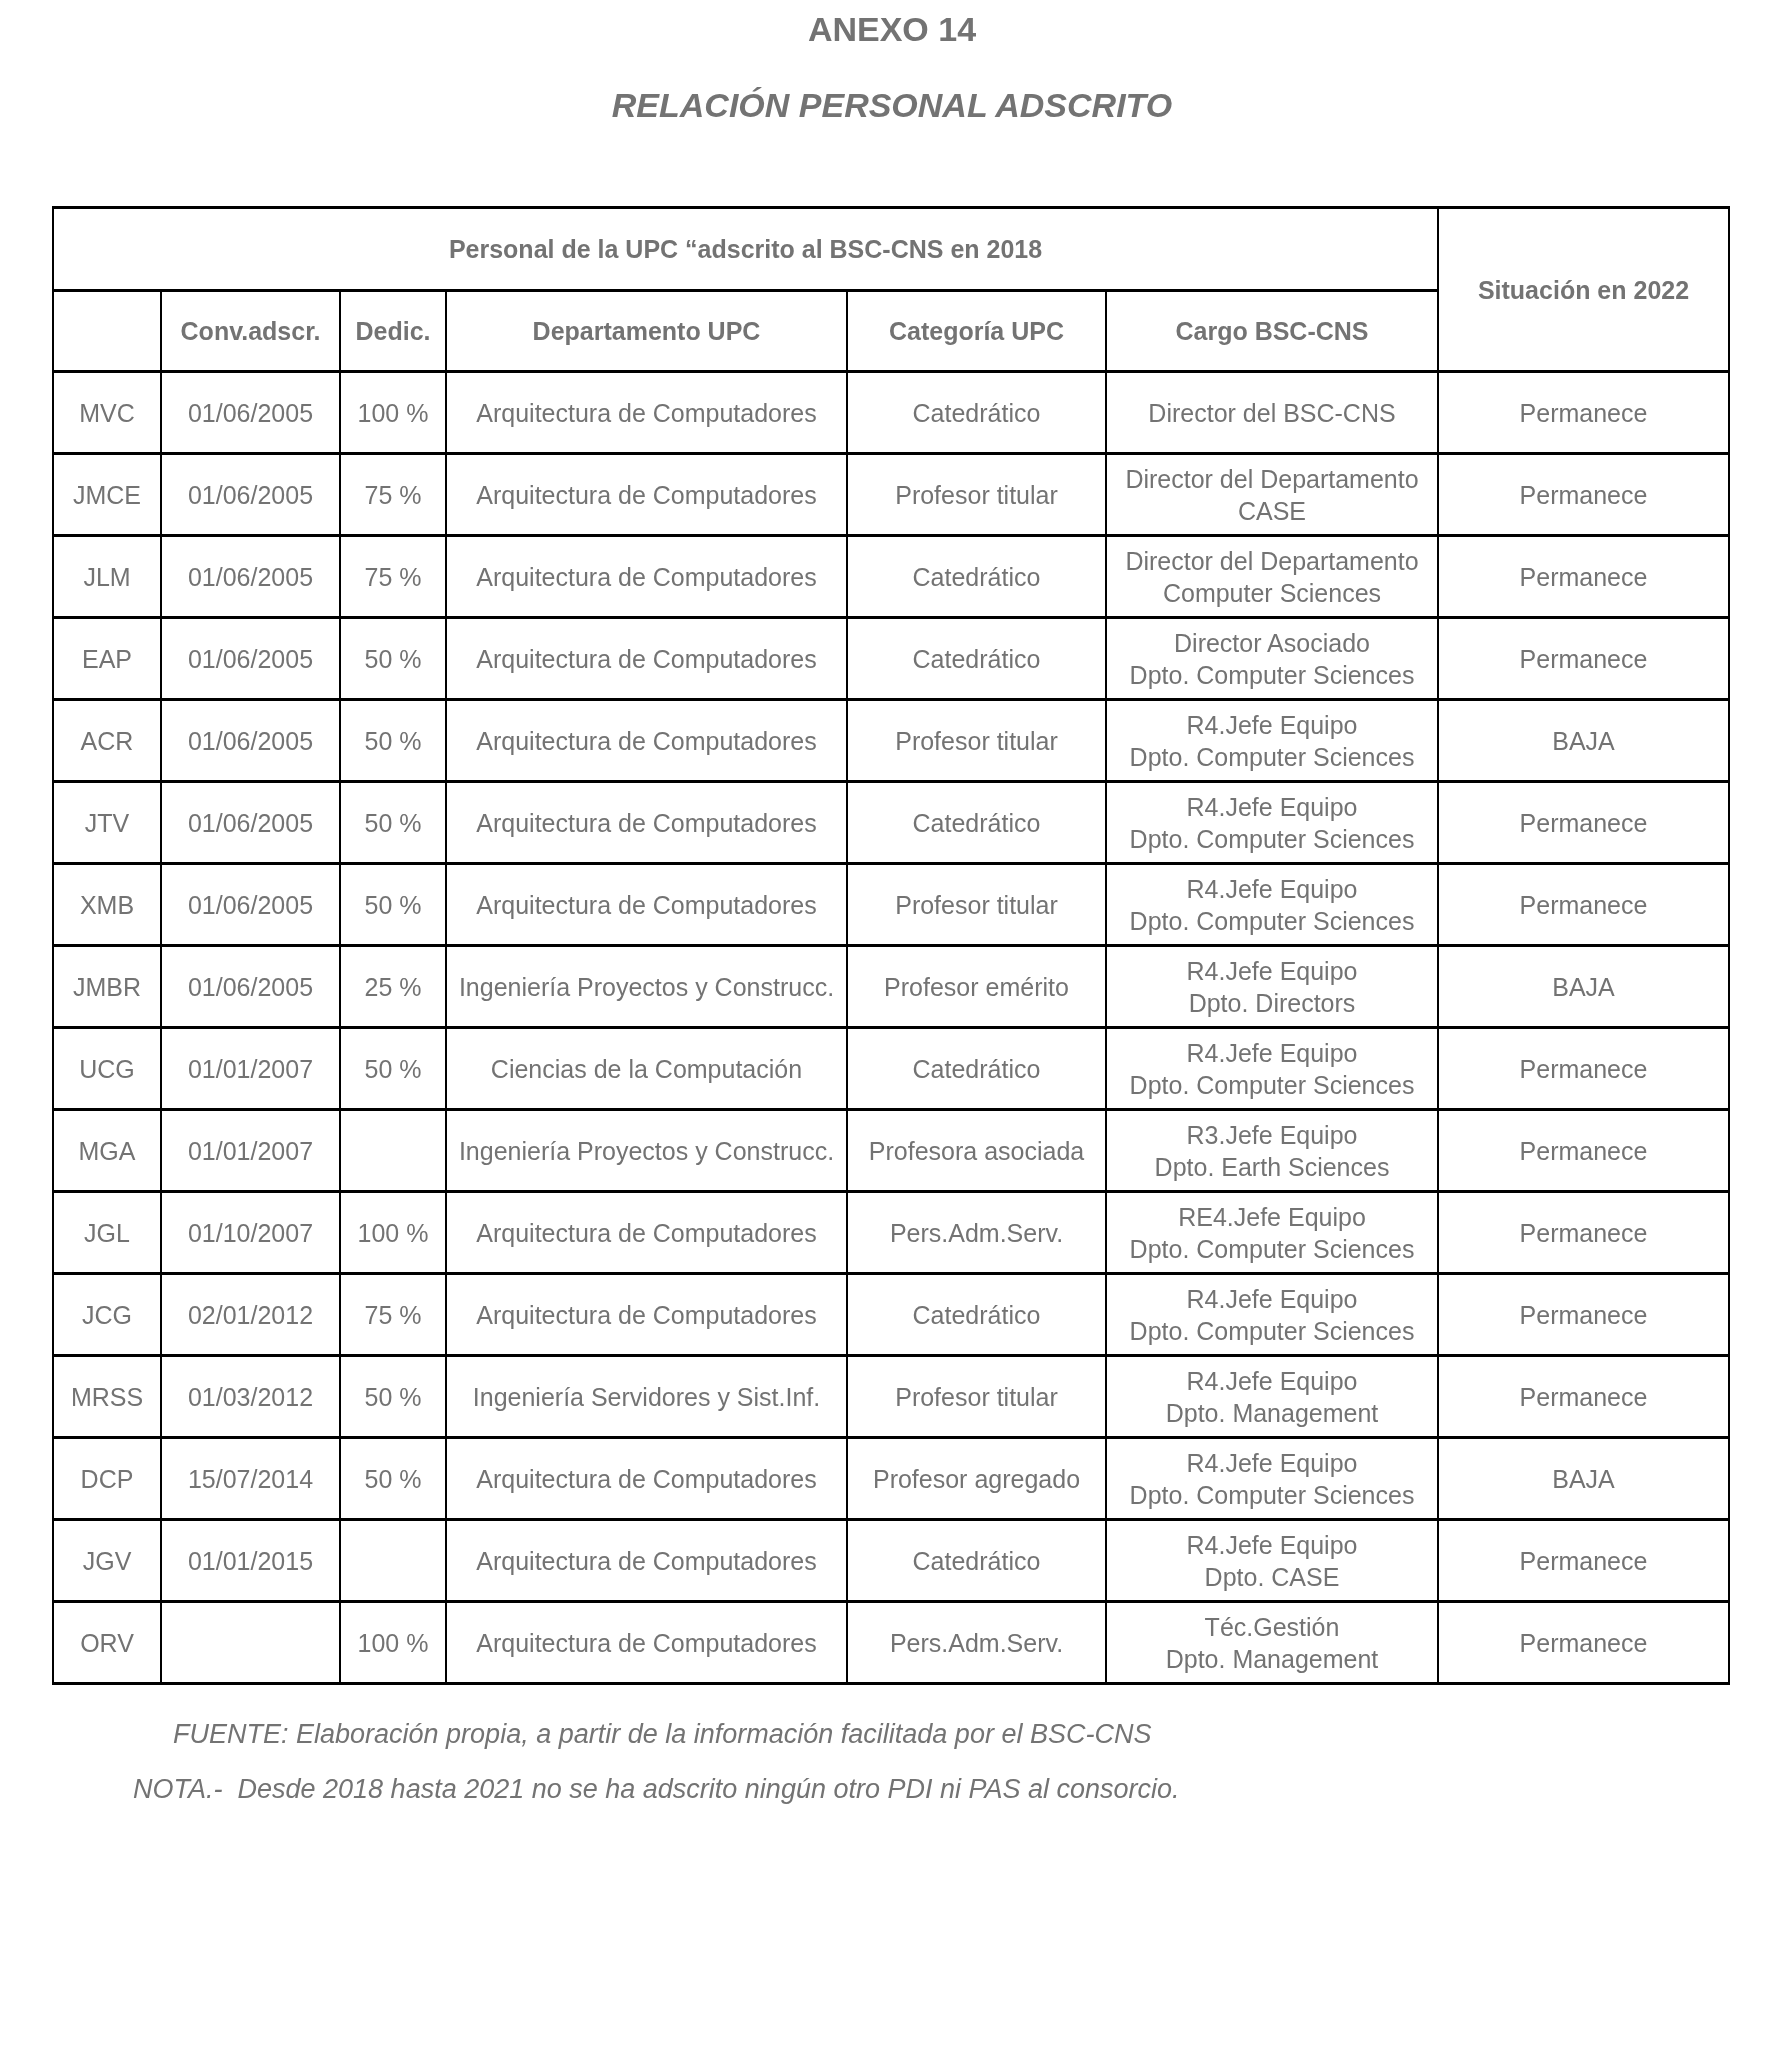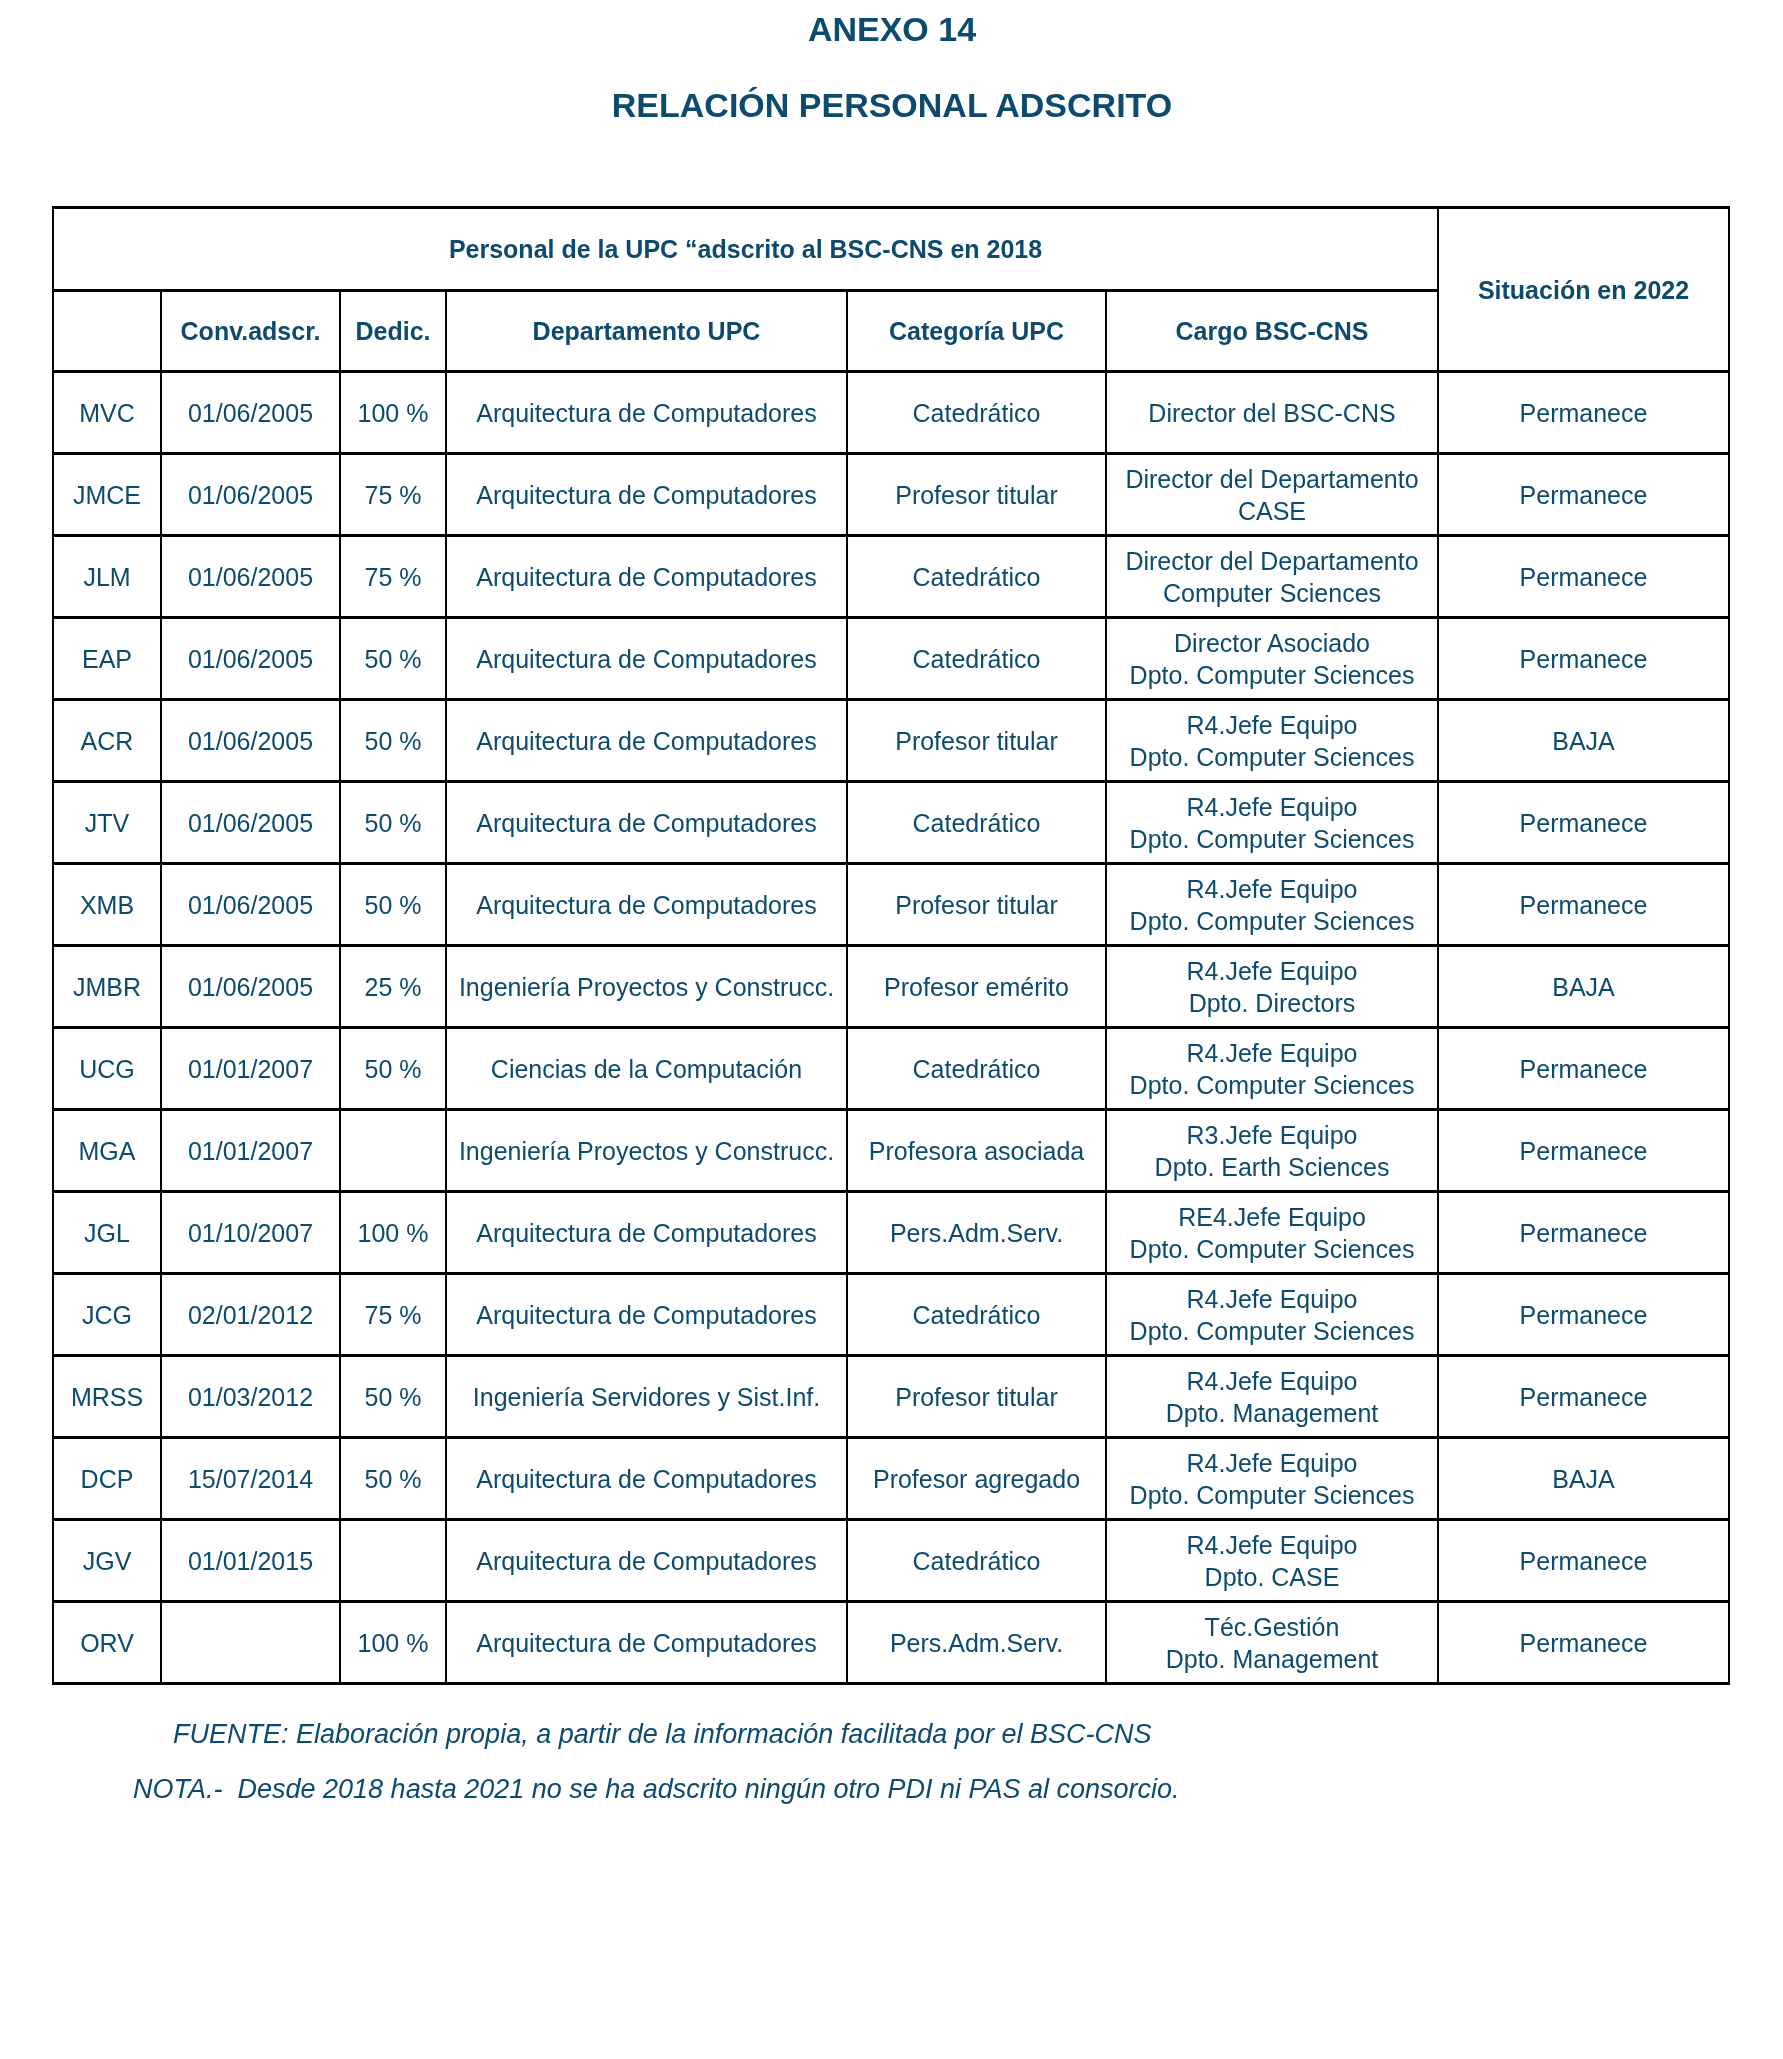"ANEXO 14" .page { color: #0c4a6e -> #737373 }
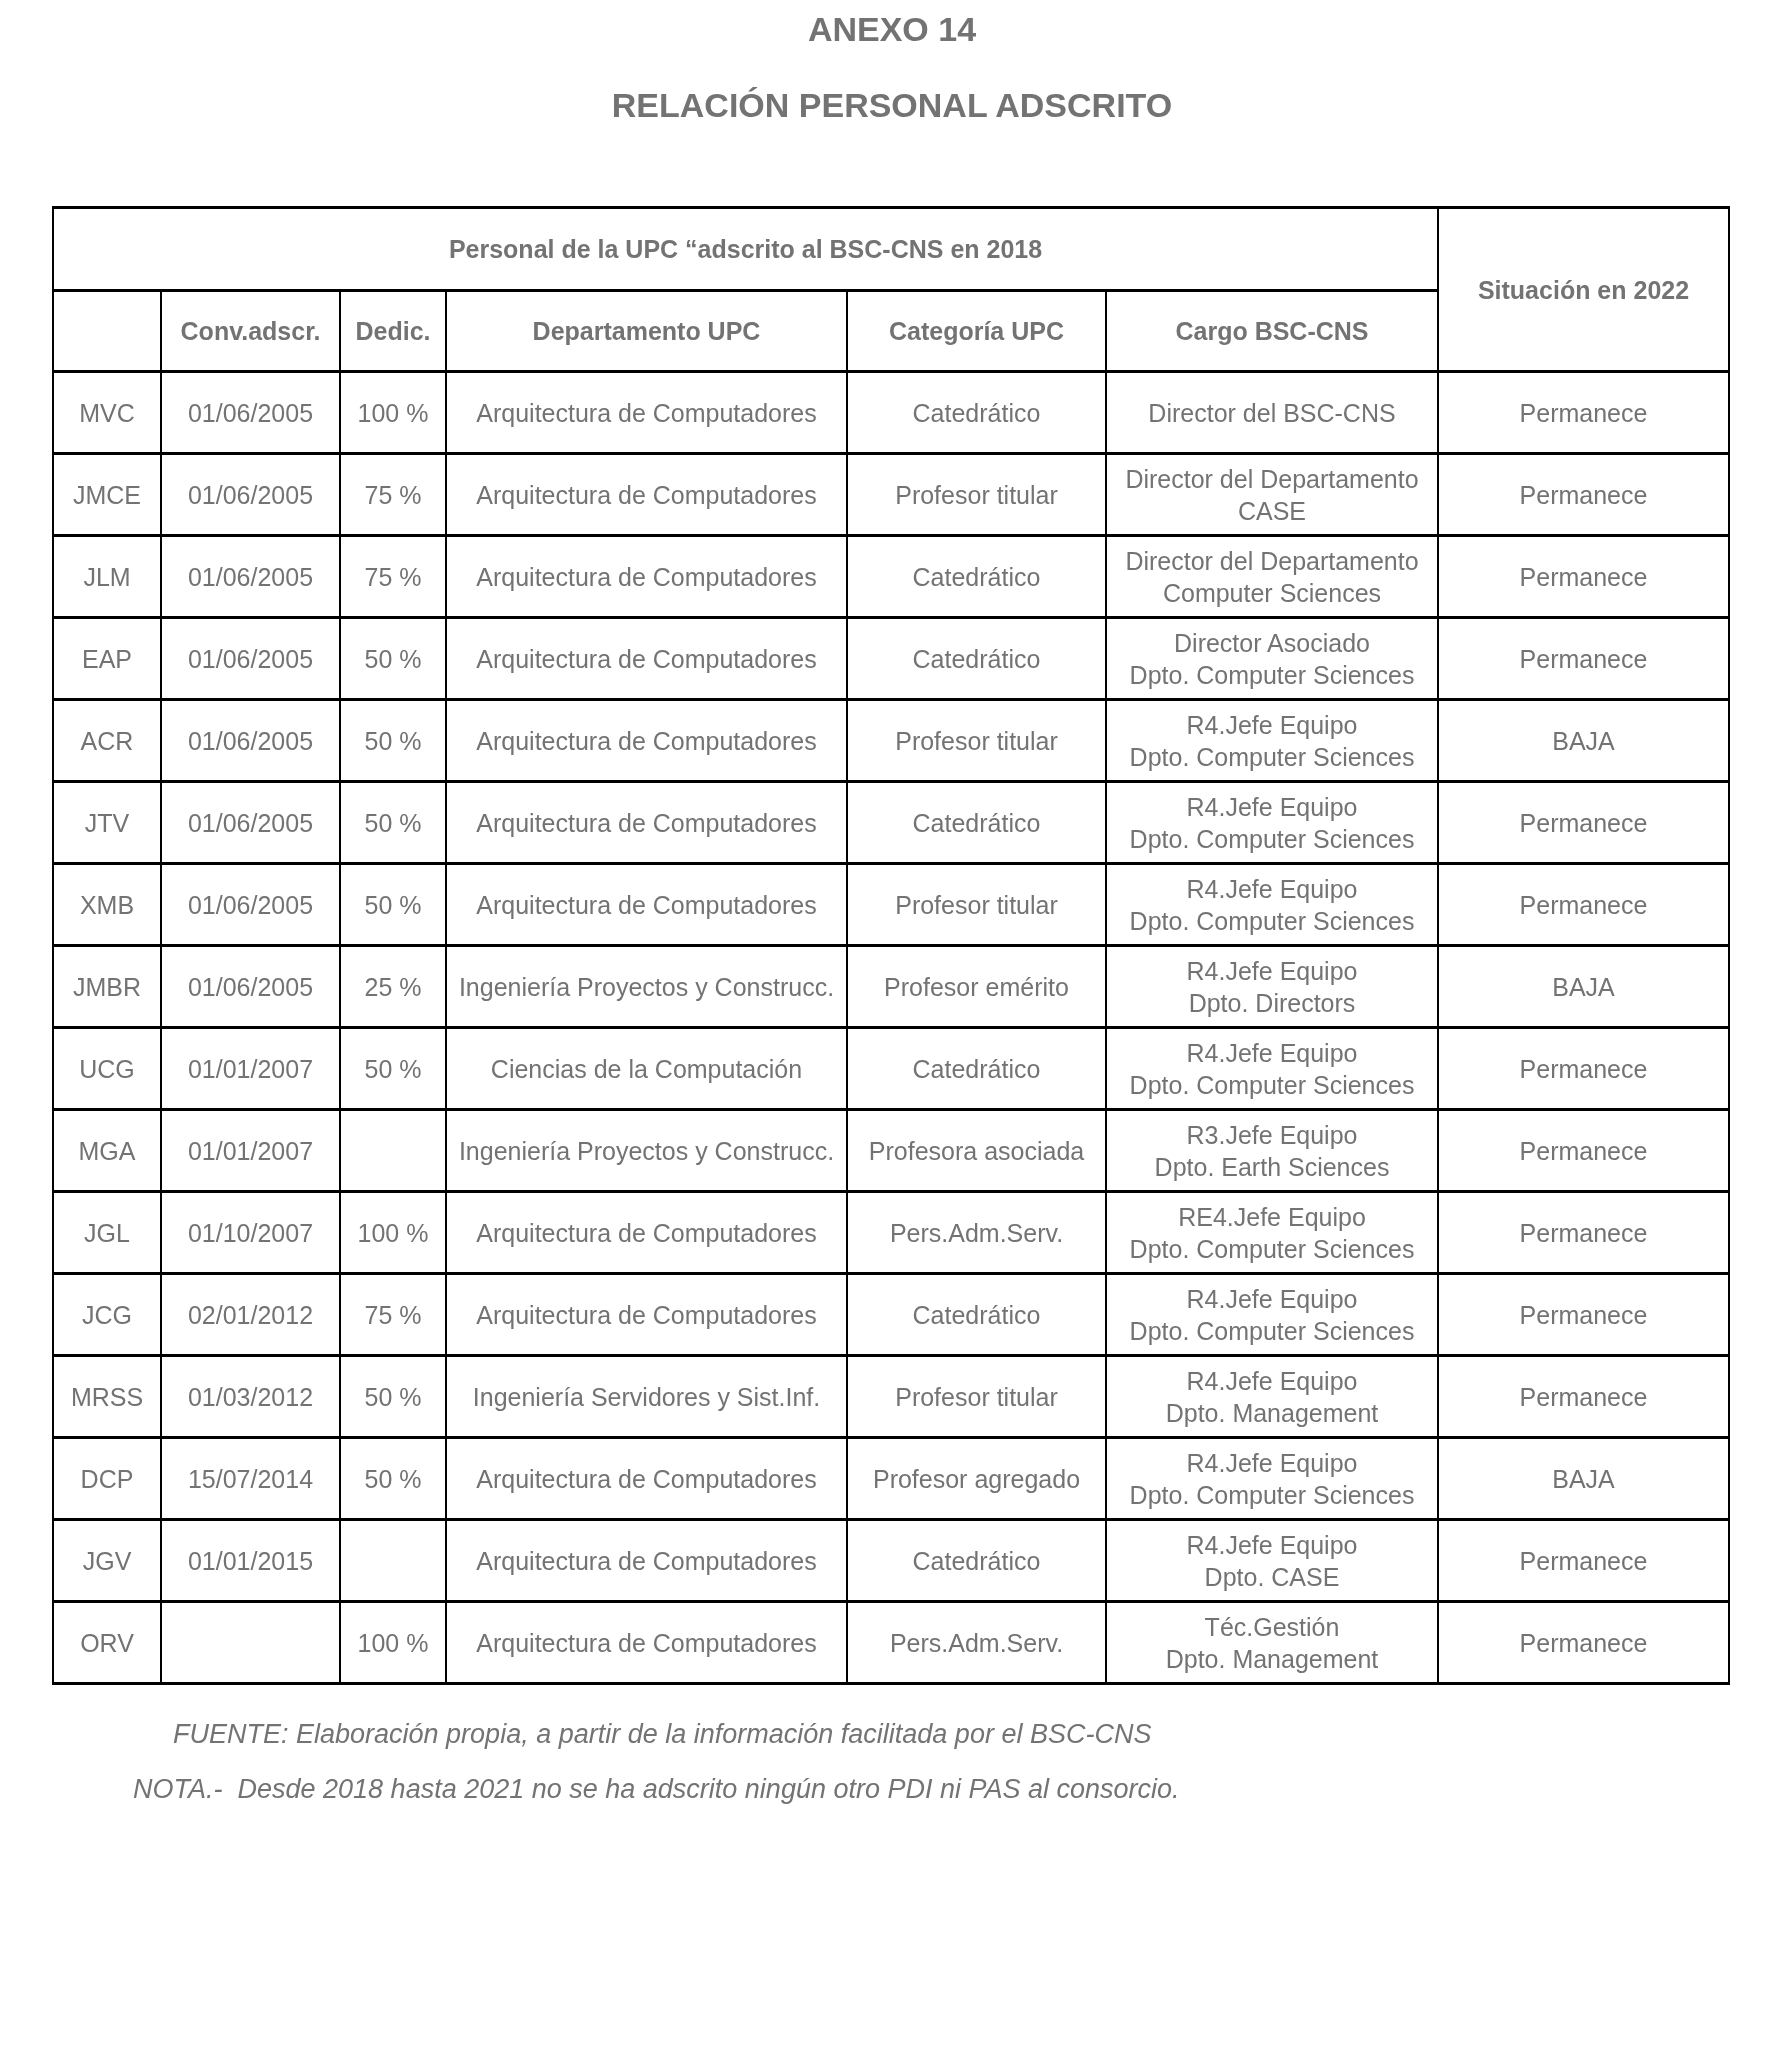"RELACIÓN PERSONAL ADSCRITO" #title-2 { font-style: none -> italic }
